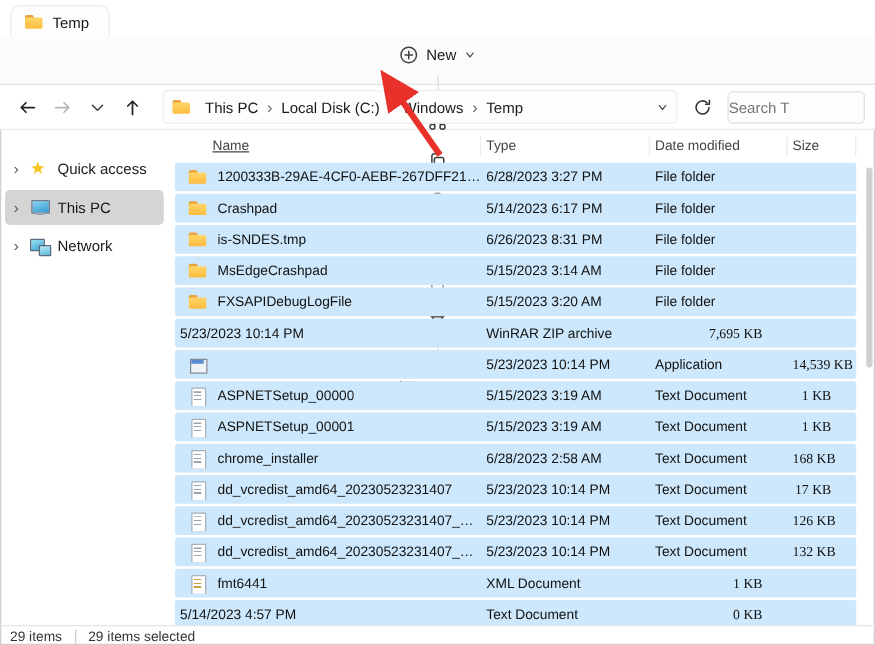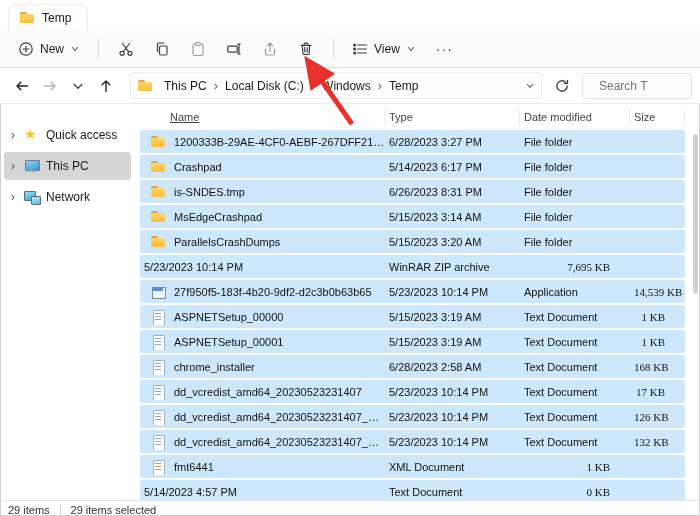"New" .toolbar { flex-direction: none -> column }
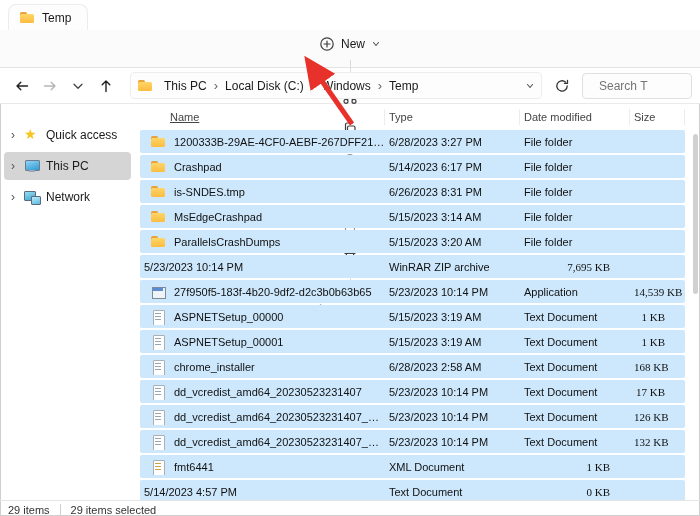"Search T" .search-box { padding: 0 16px -> 0 0 }
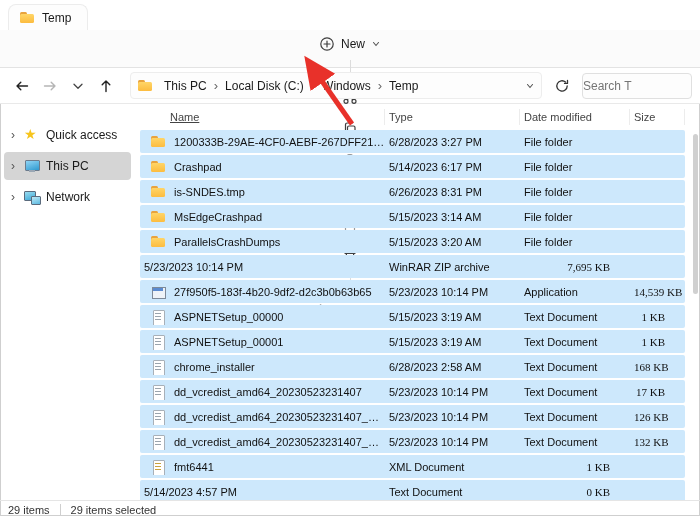"ParallelsCrashDumps" span.fname { text: ParallelsCrashDumps -> FXSAPIDebugLogFile }
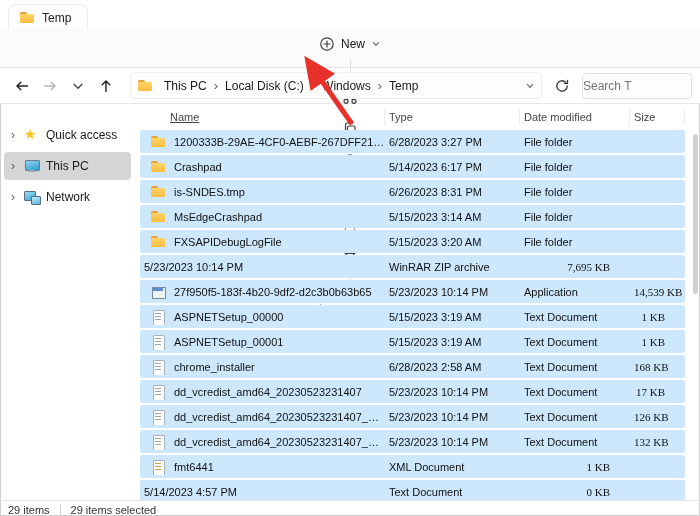"27f950f5-183f-4b20-9df2-d2c3b0b63b65" span.fname { html: <span>27f950f5-183f-4b20-9df2-d2c3b0b63b65</span> -> none }
